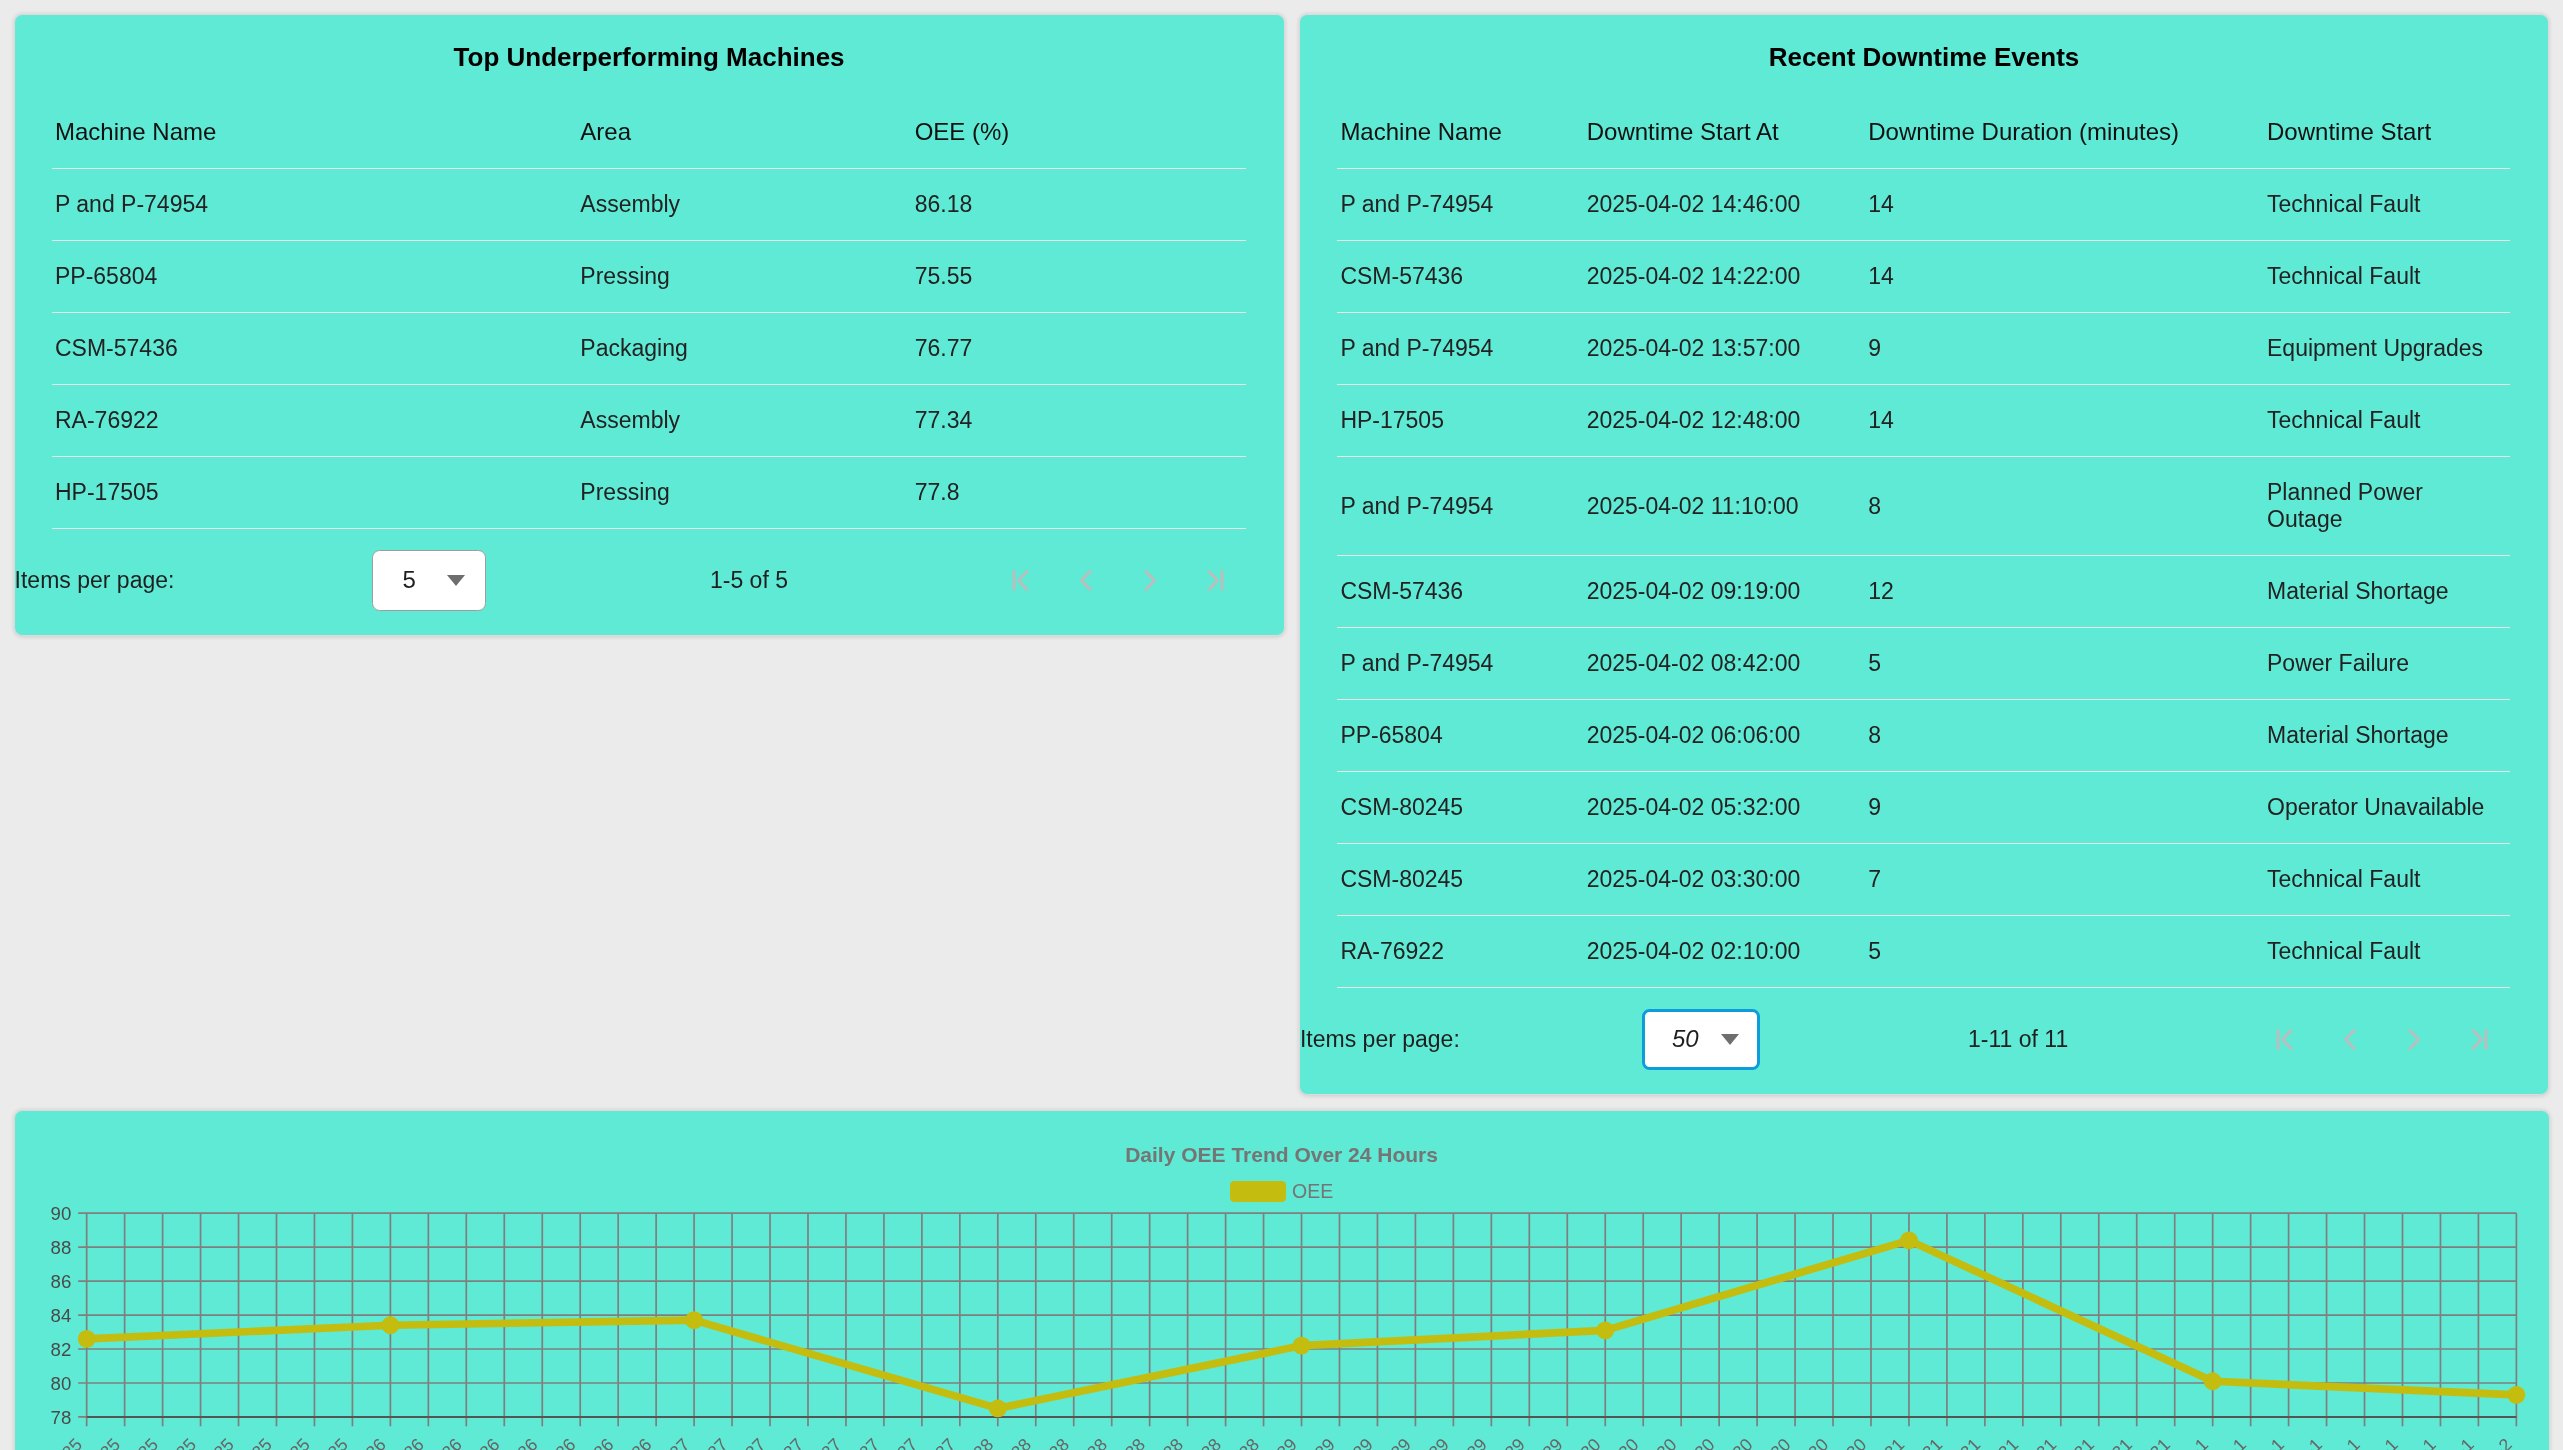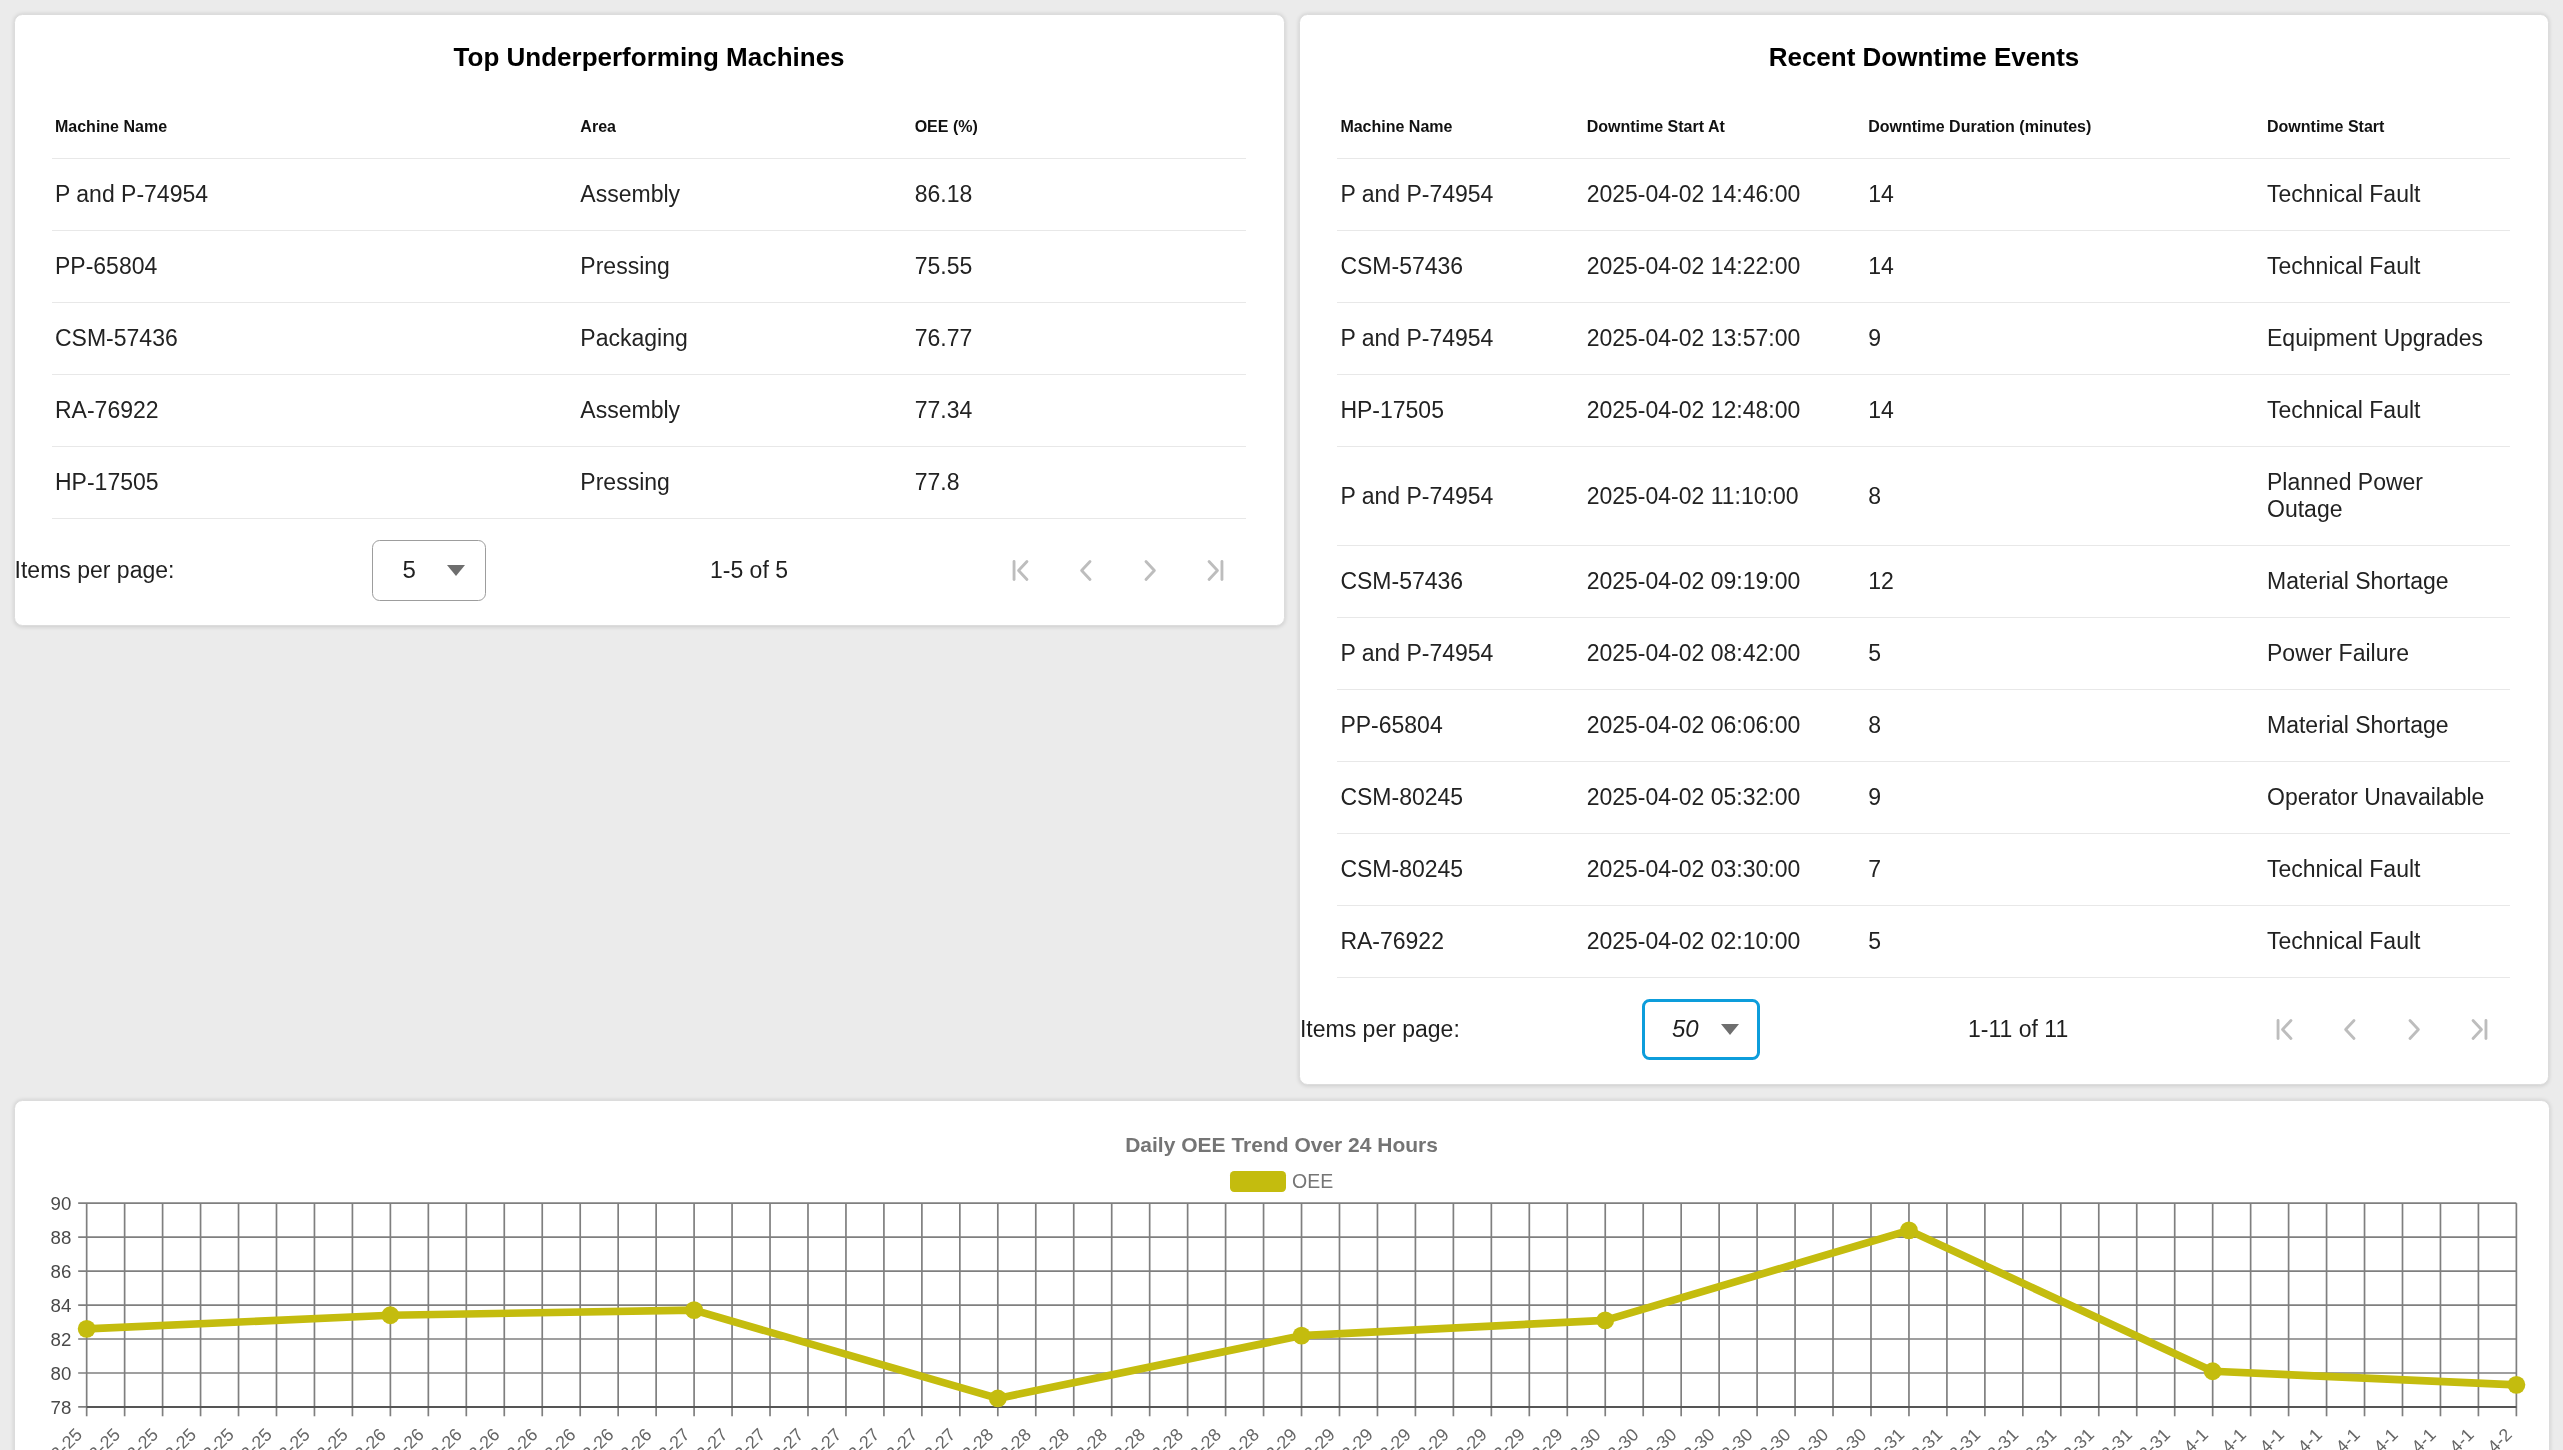"Top Underperforming Machines" .card { background: #ffffff -> #5eead4 }
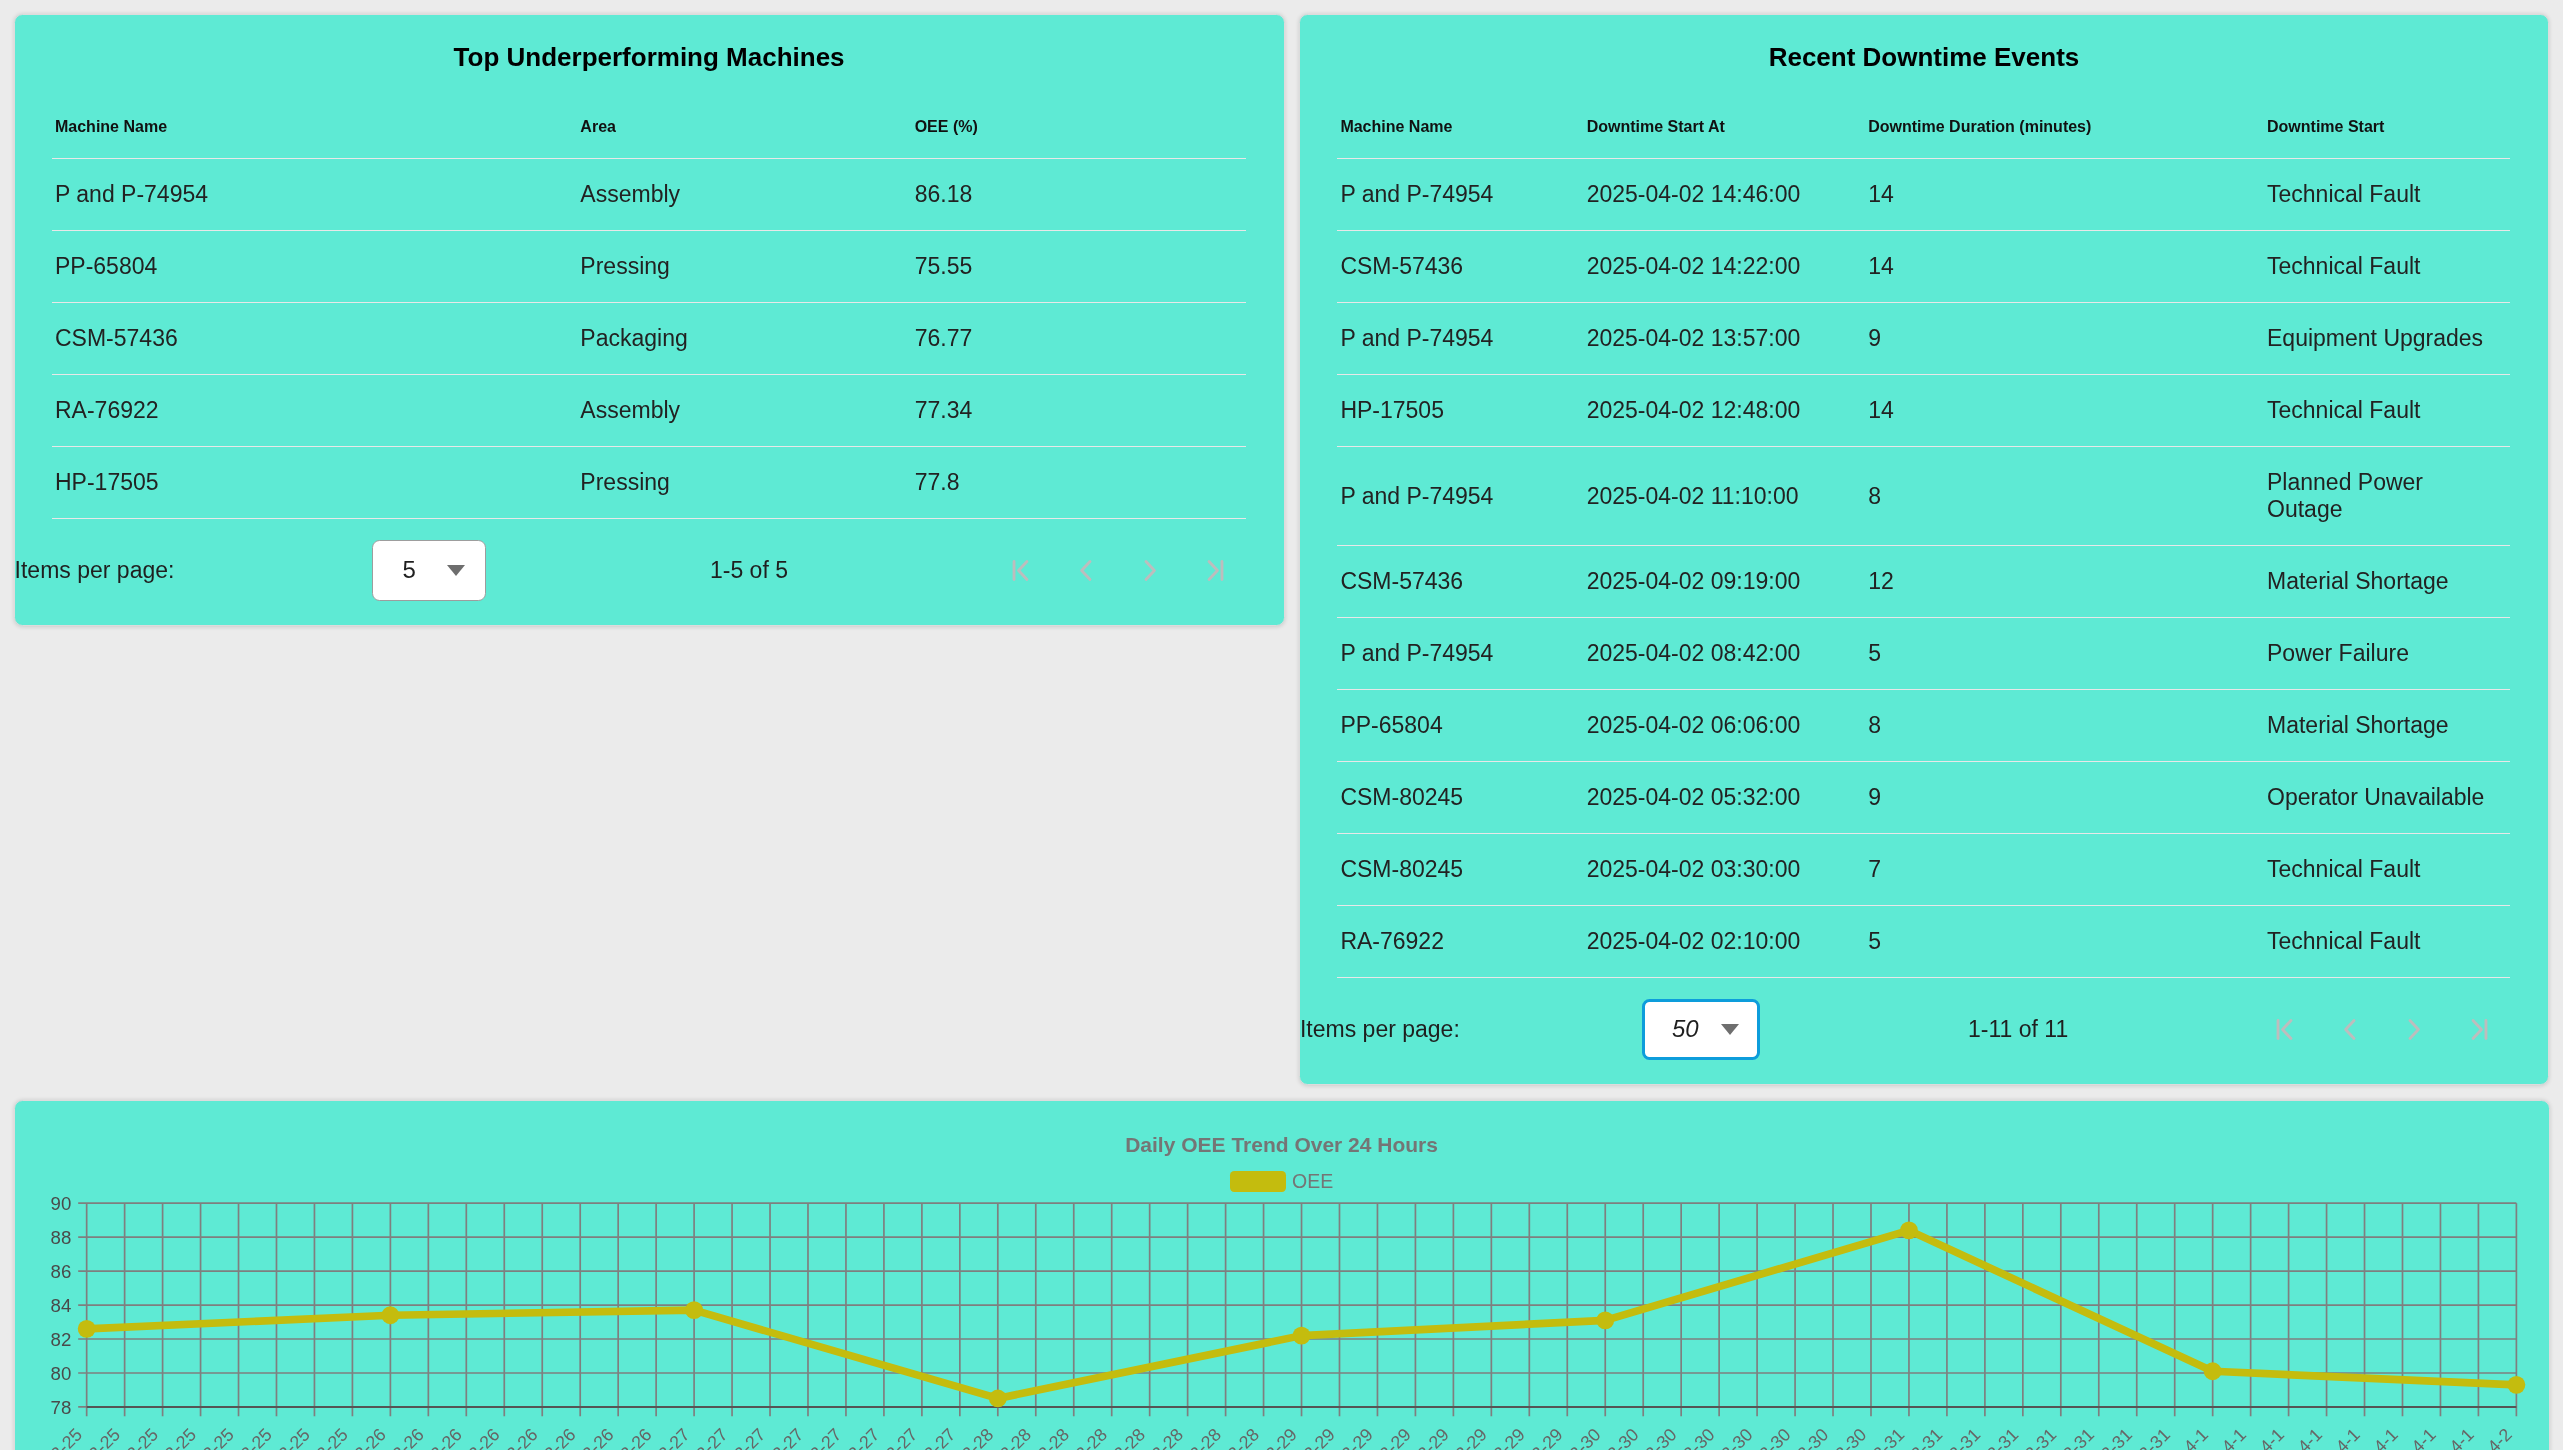"Machine Name" th { font-size: 16px -> 24px; font-weight: bold -> normal }
